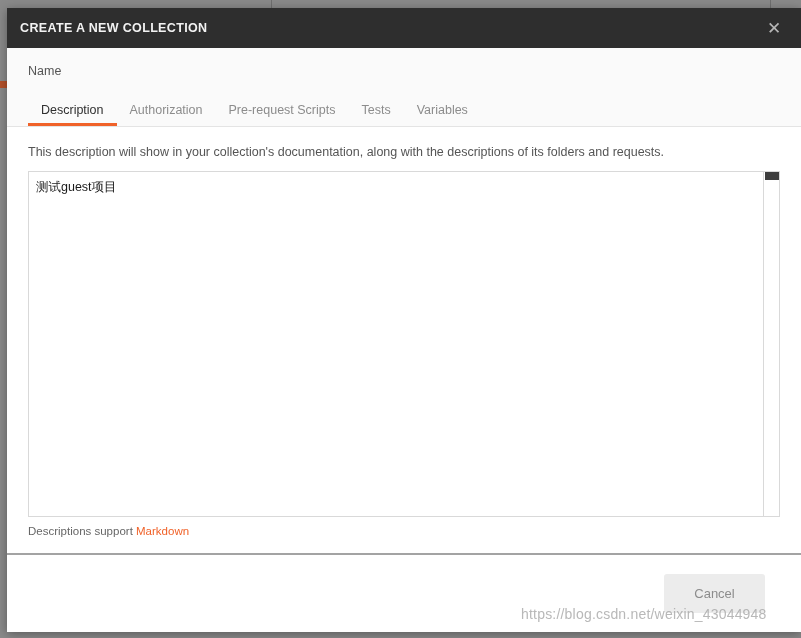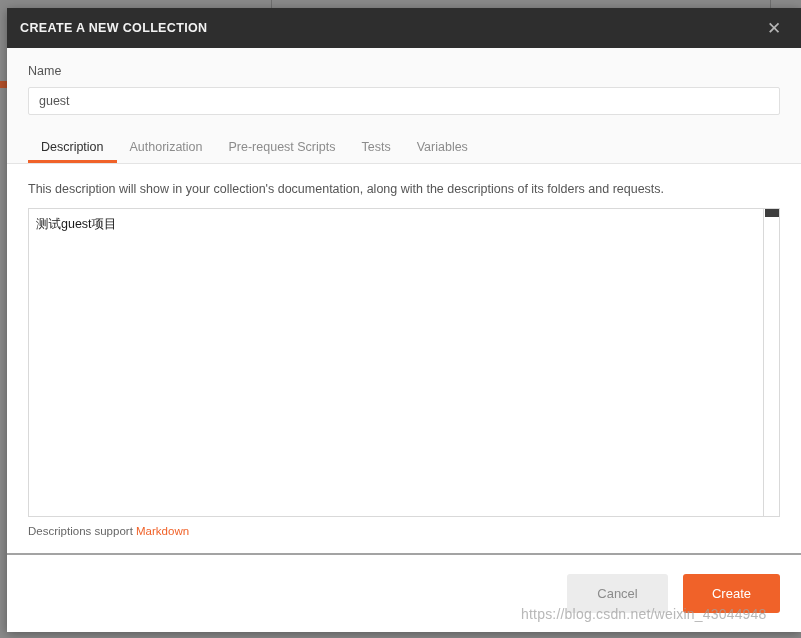"guest" input { html: <input> -> none }
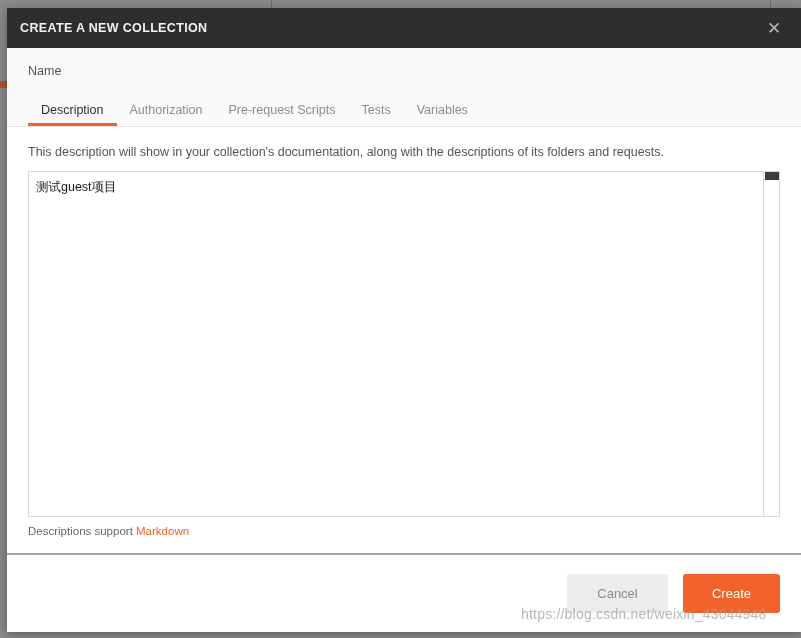"Create" button.btn { html: <button>Create</button> -> none }
